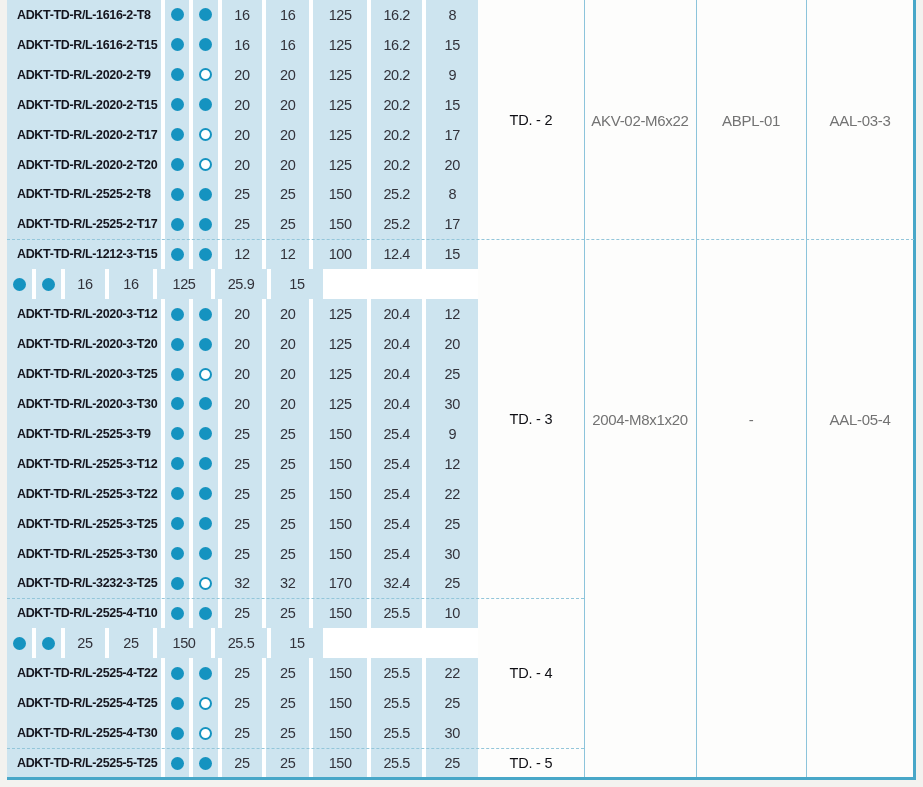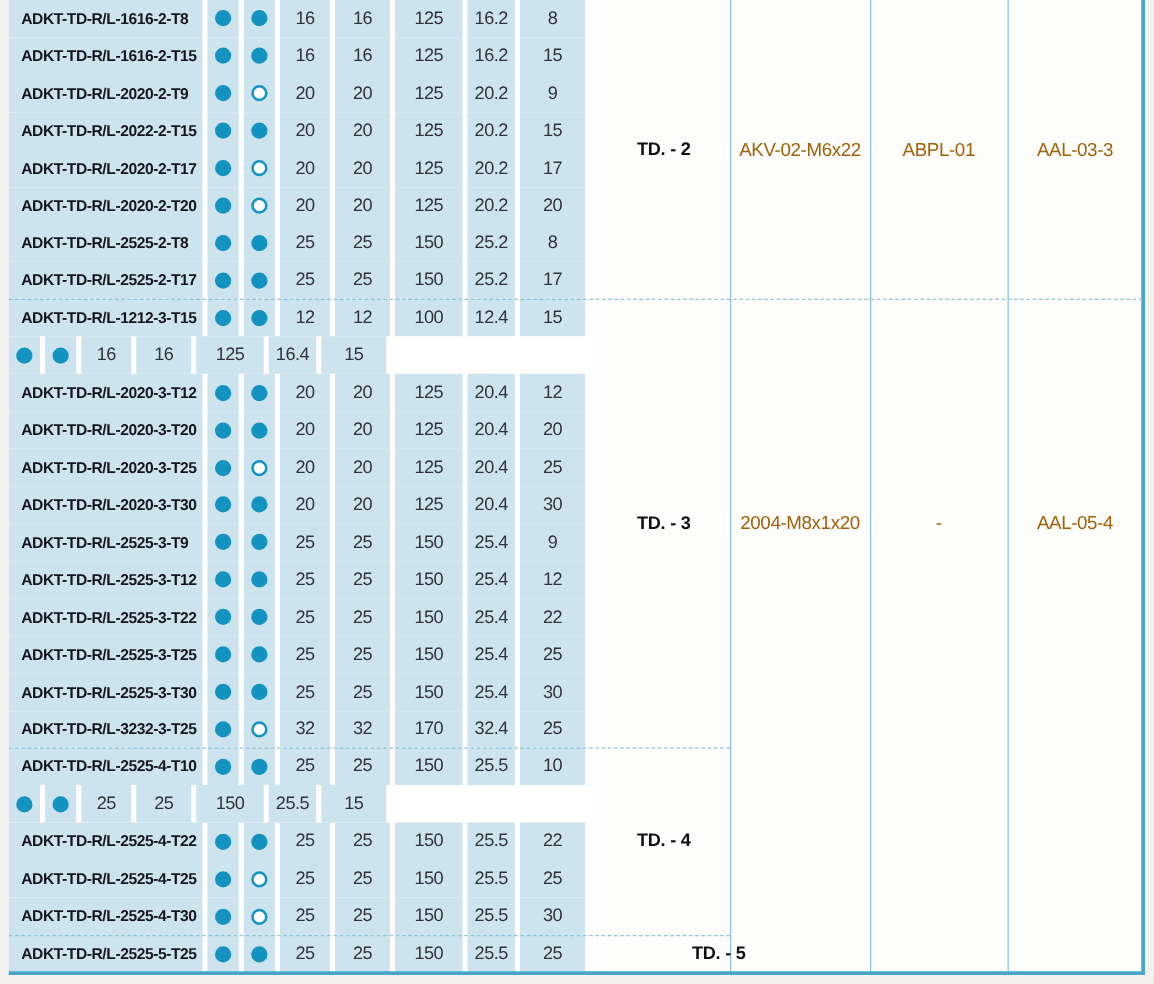"16.2" .w4 { width: 38px -> 52px }
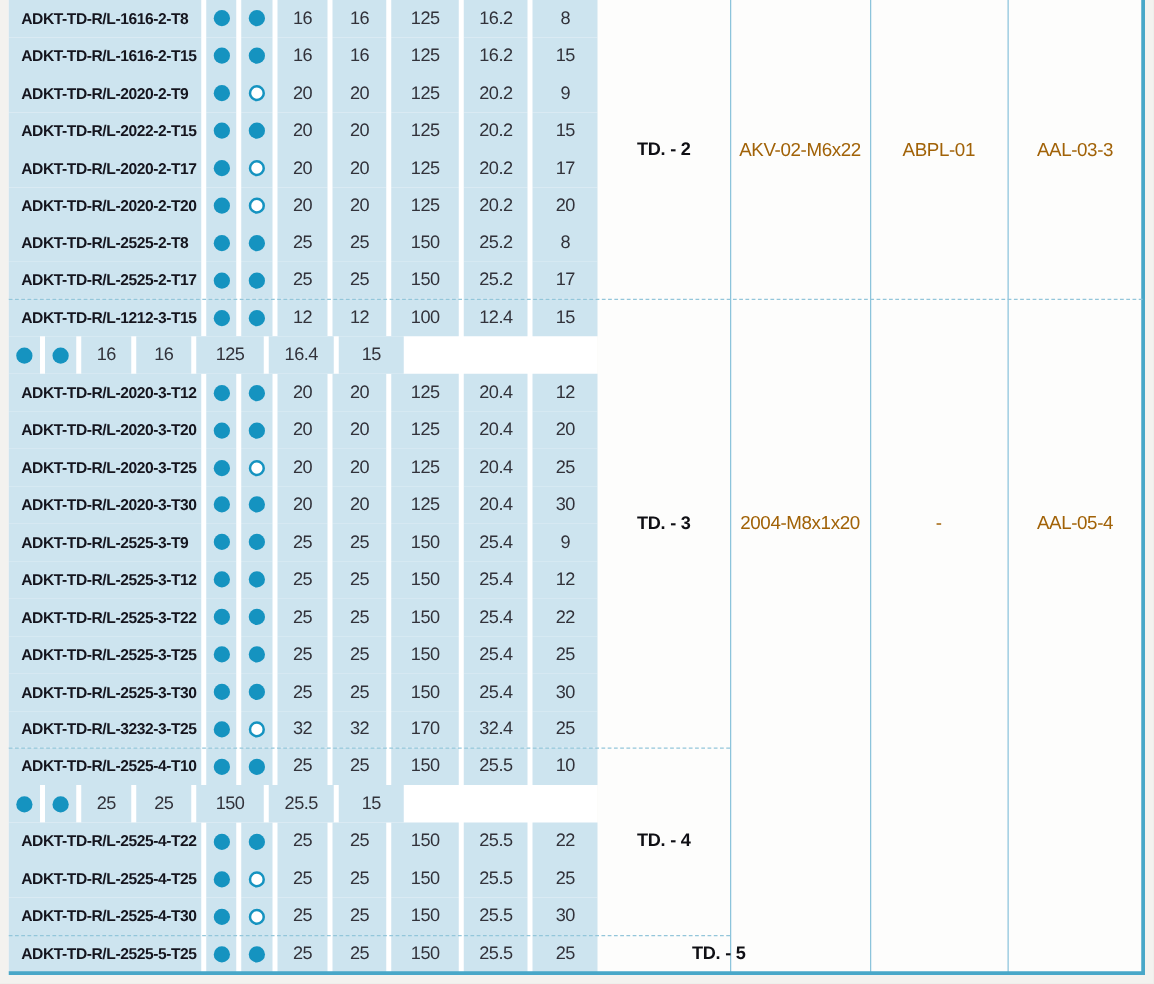"ADKT-TD-R/L-2022-2-T15" div.cell { text: ADKT-TD-R/L-2022-2-T15 -> ADKT-TD-R/L-2020-2-T15 }
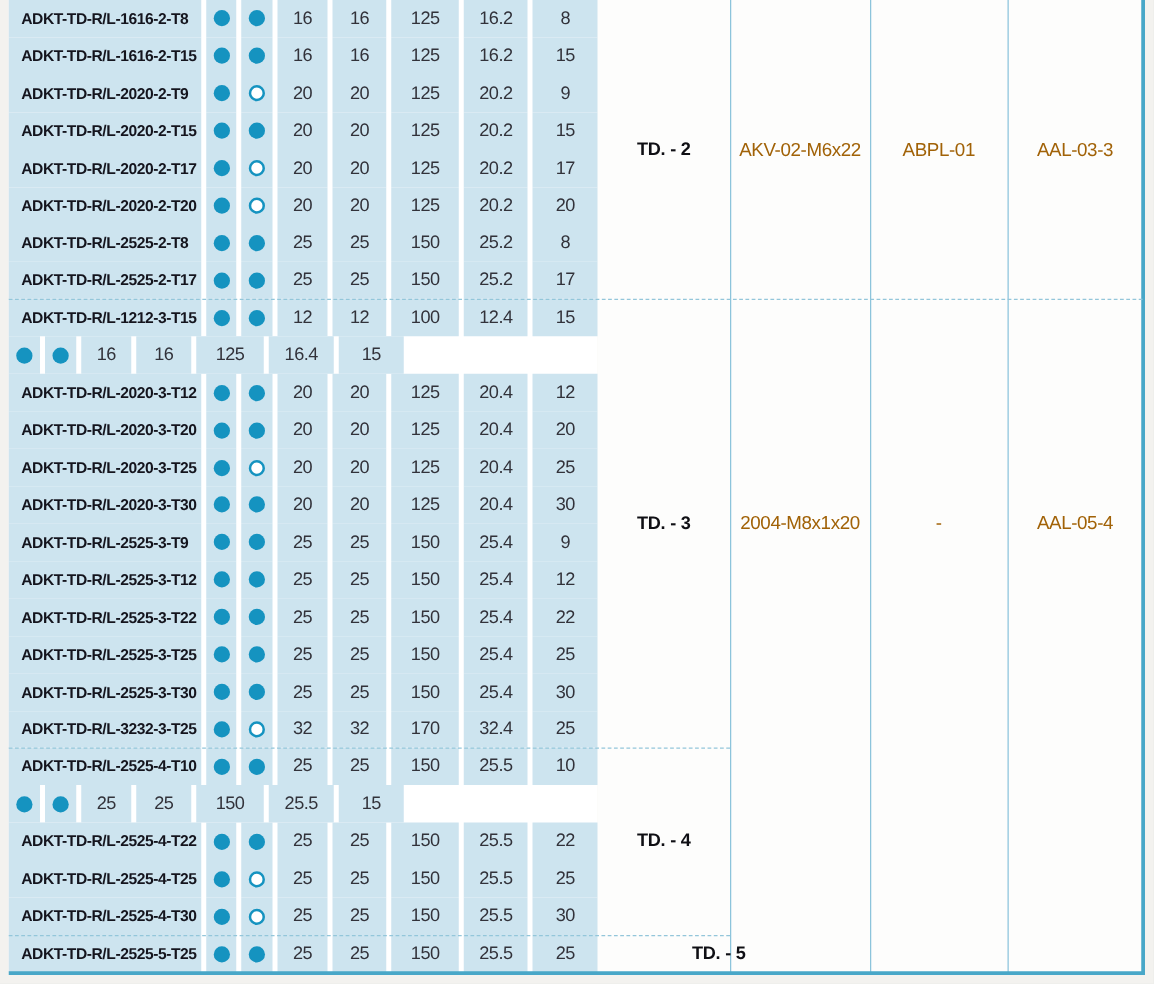"TD. - 2" .glabel.td { font-weight: bold -> normal }
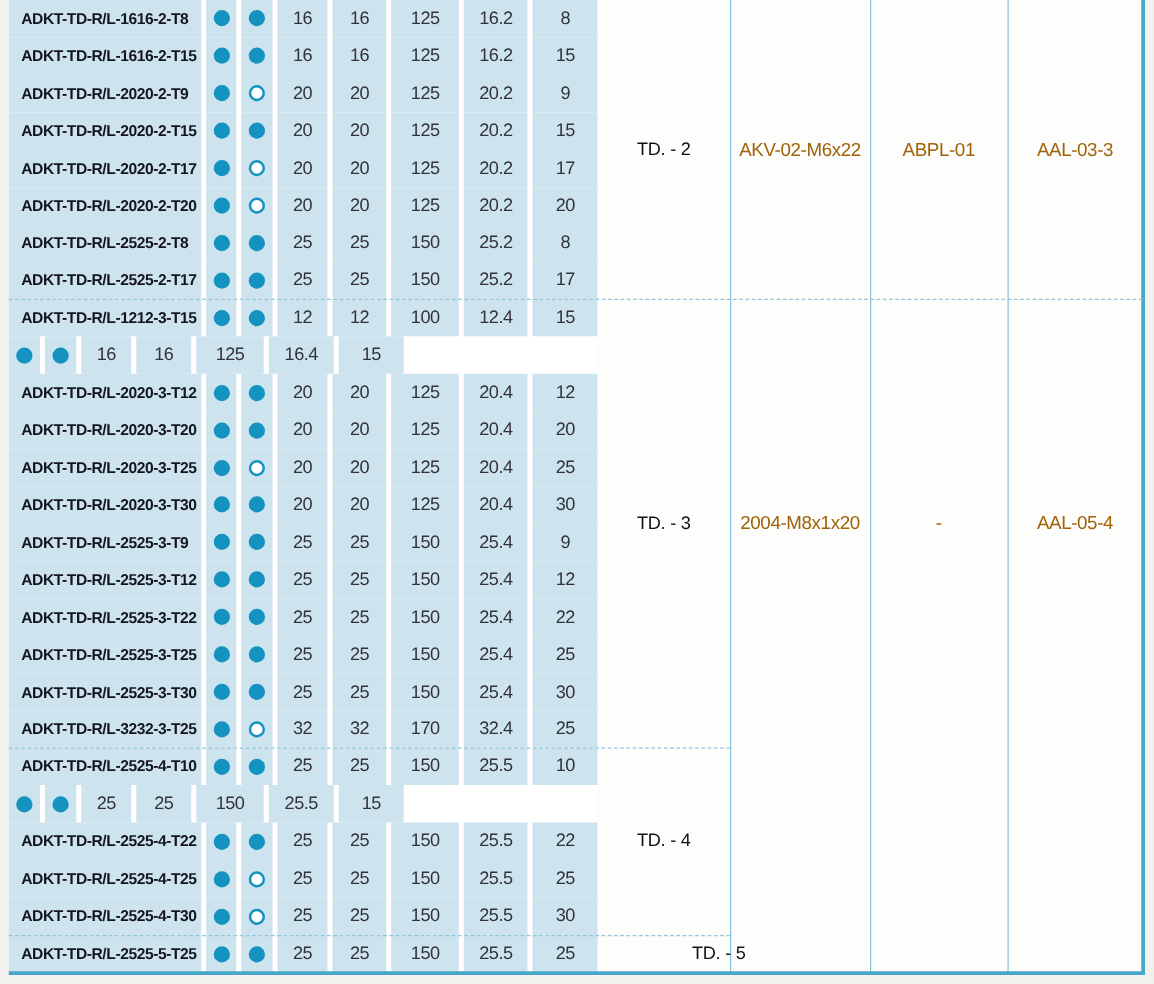"AKV-02-M6x22" .glabel { color: #a16207 -> #737373 }
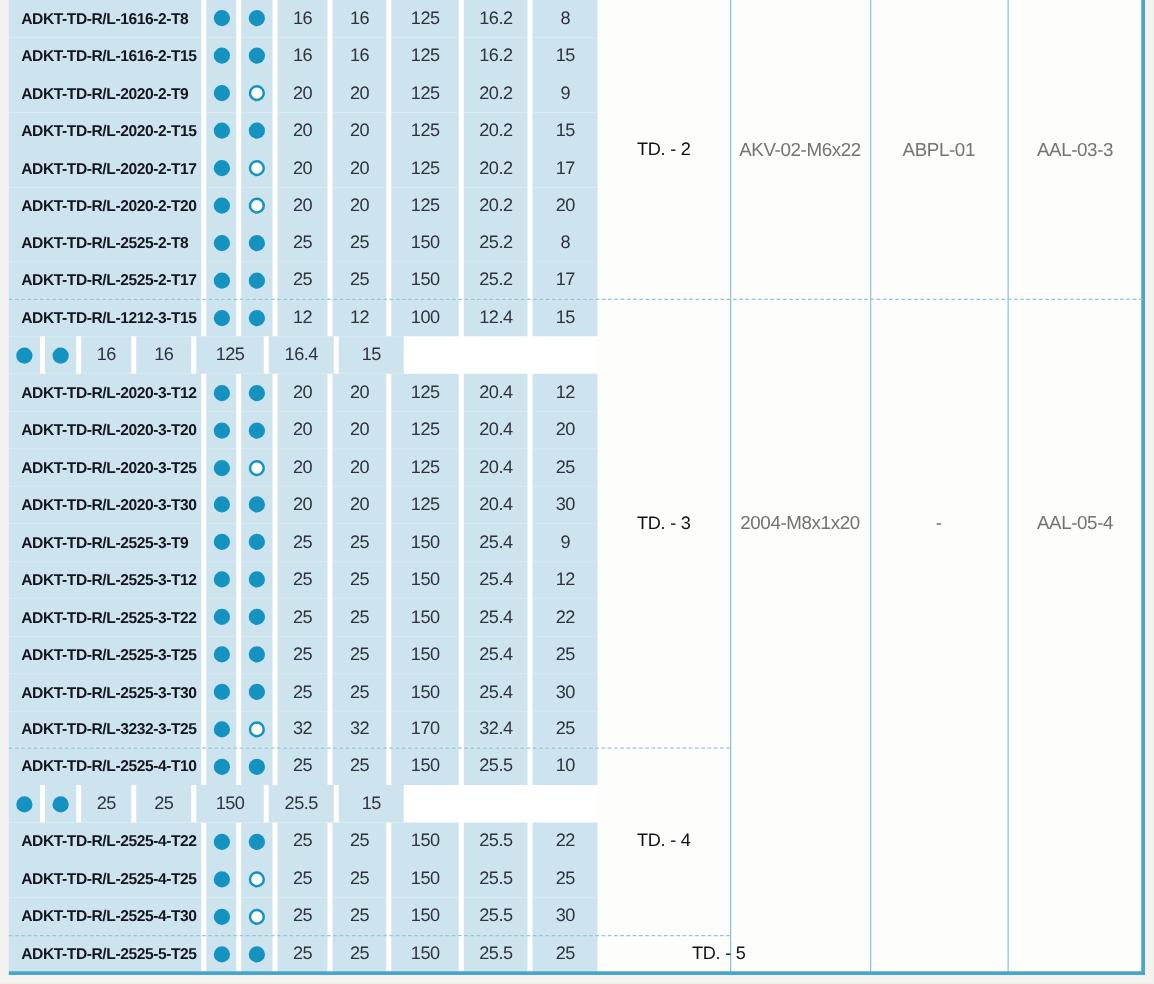"16.4" div.cell { text: 16.4 -> 25.9 }
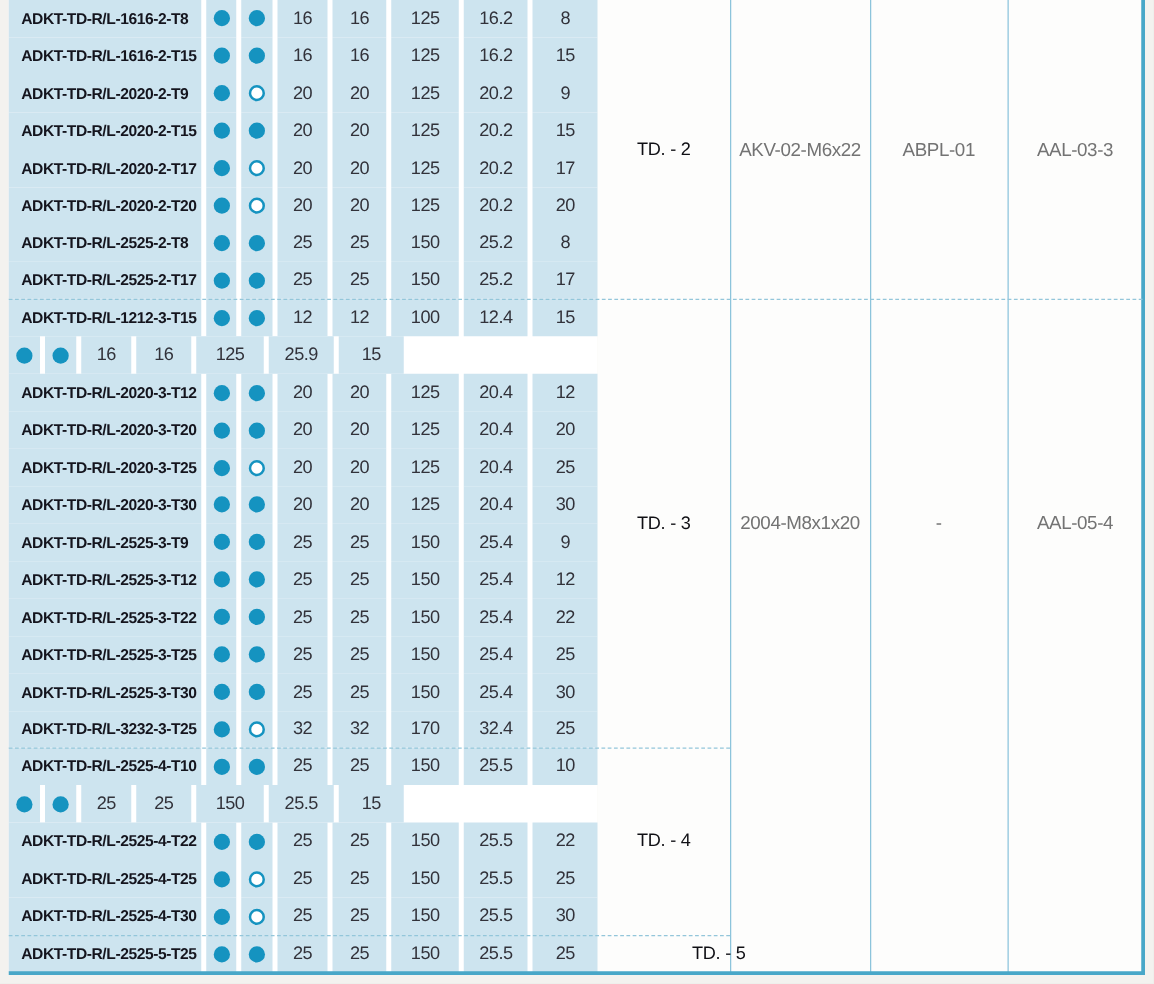"TD. - 5" .td5 { margin-left: 44px -> none }
